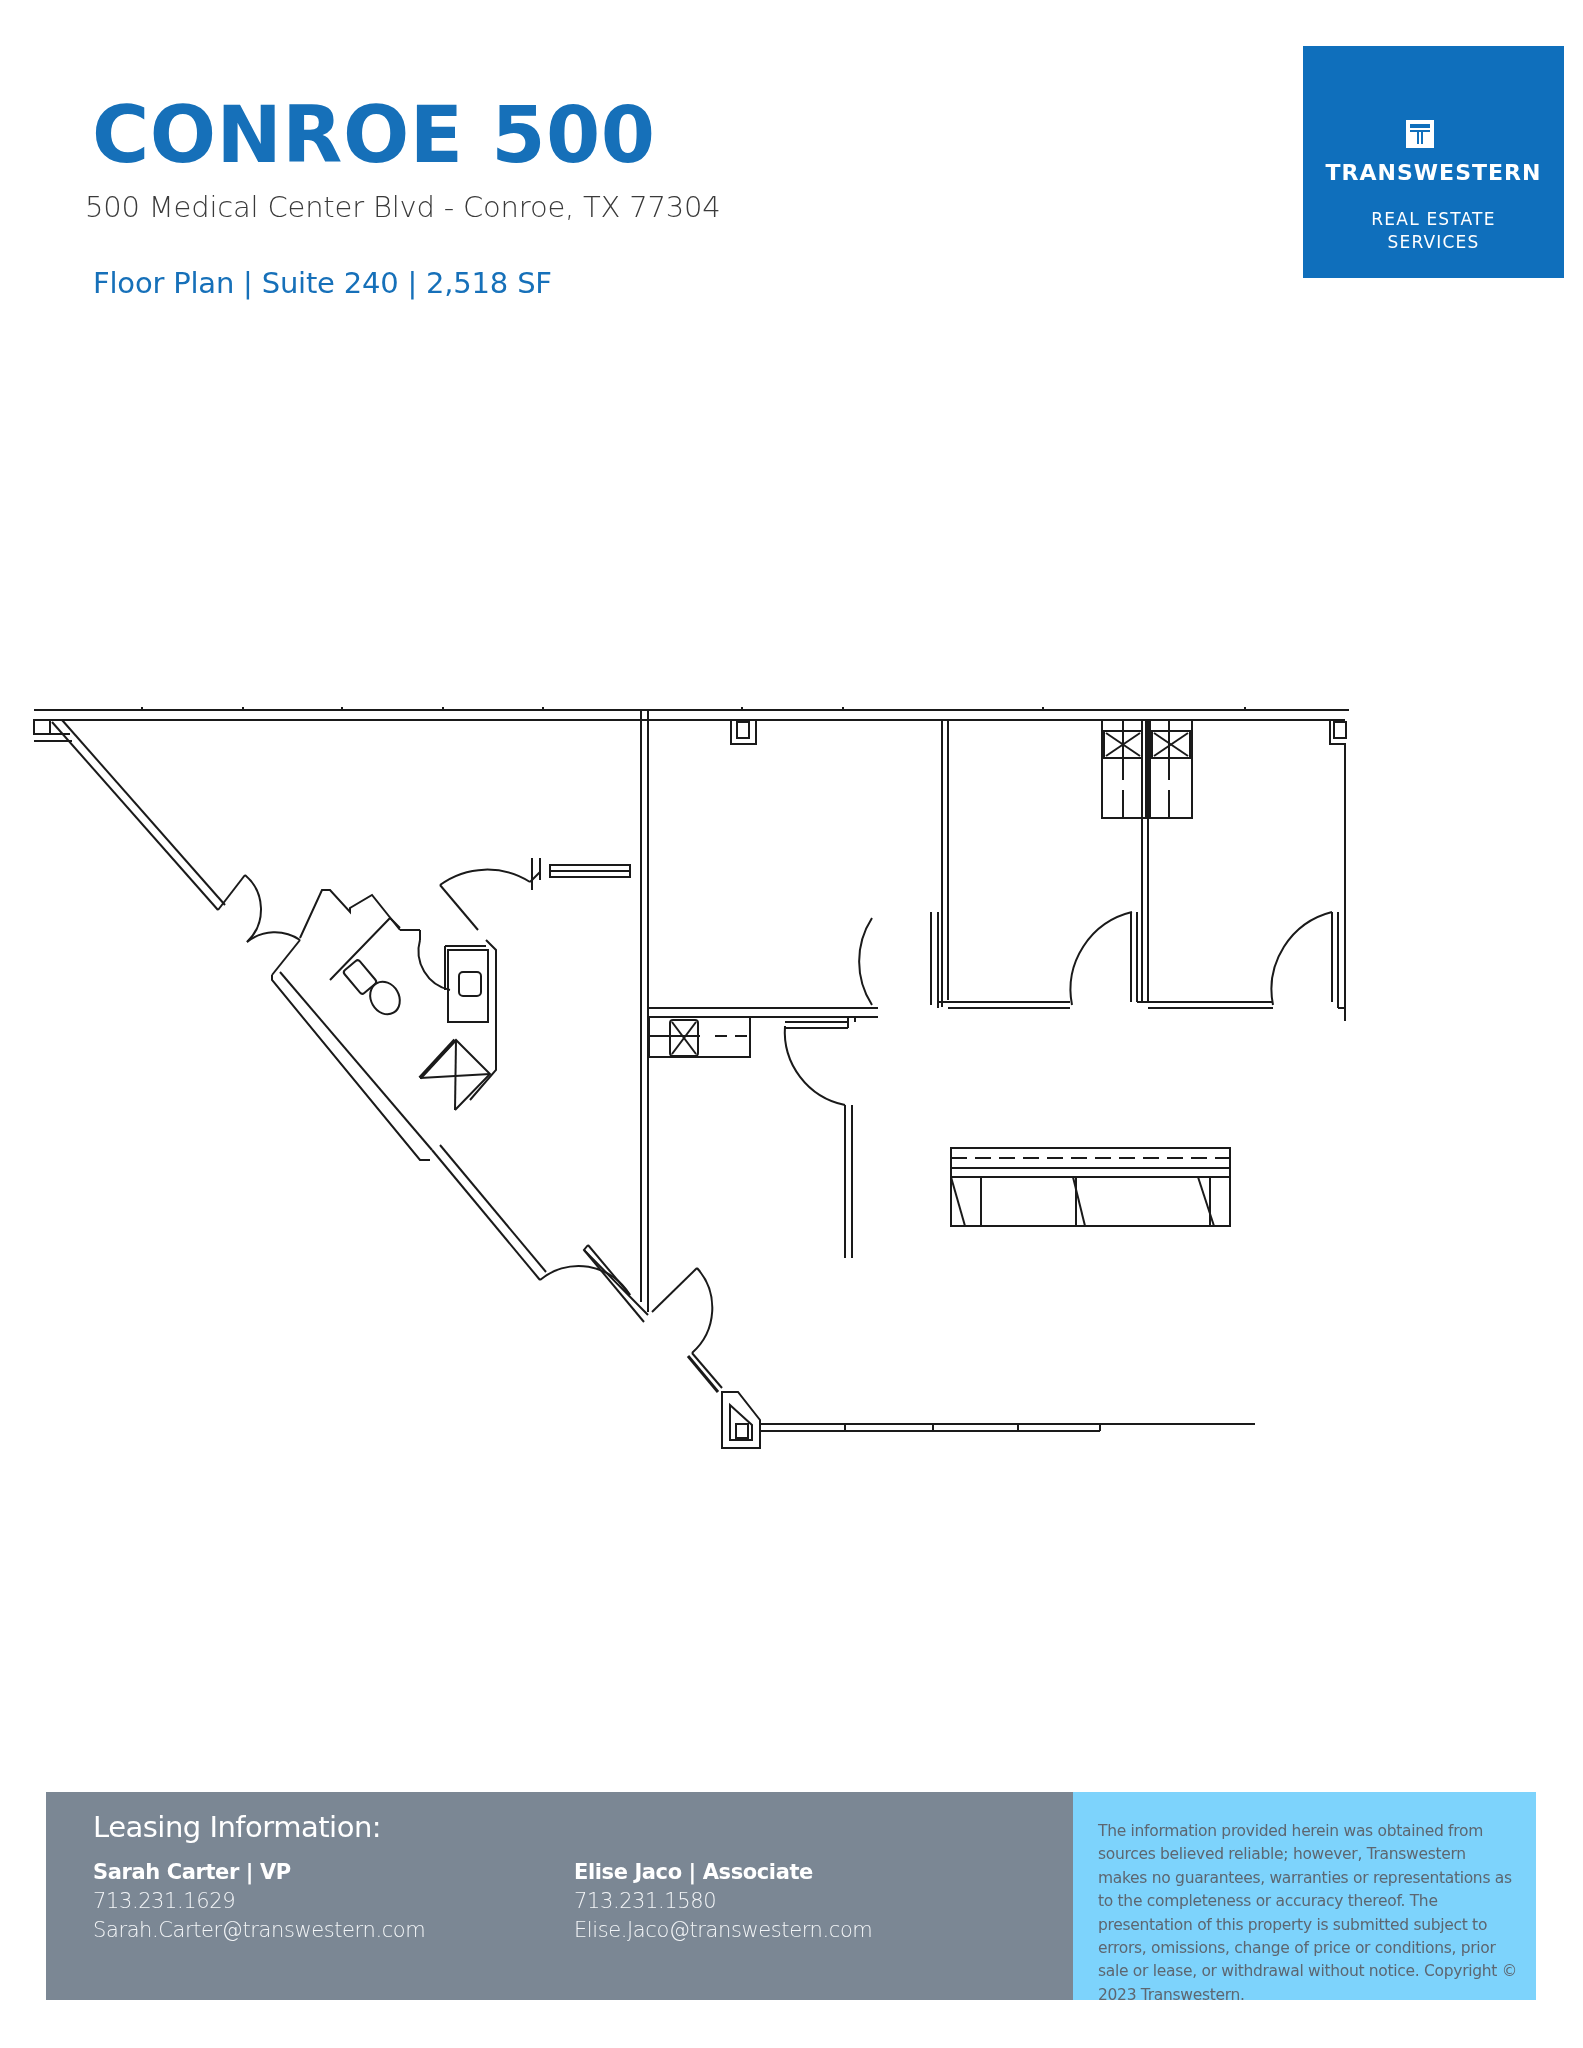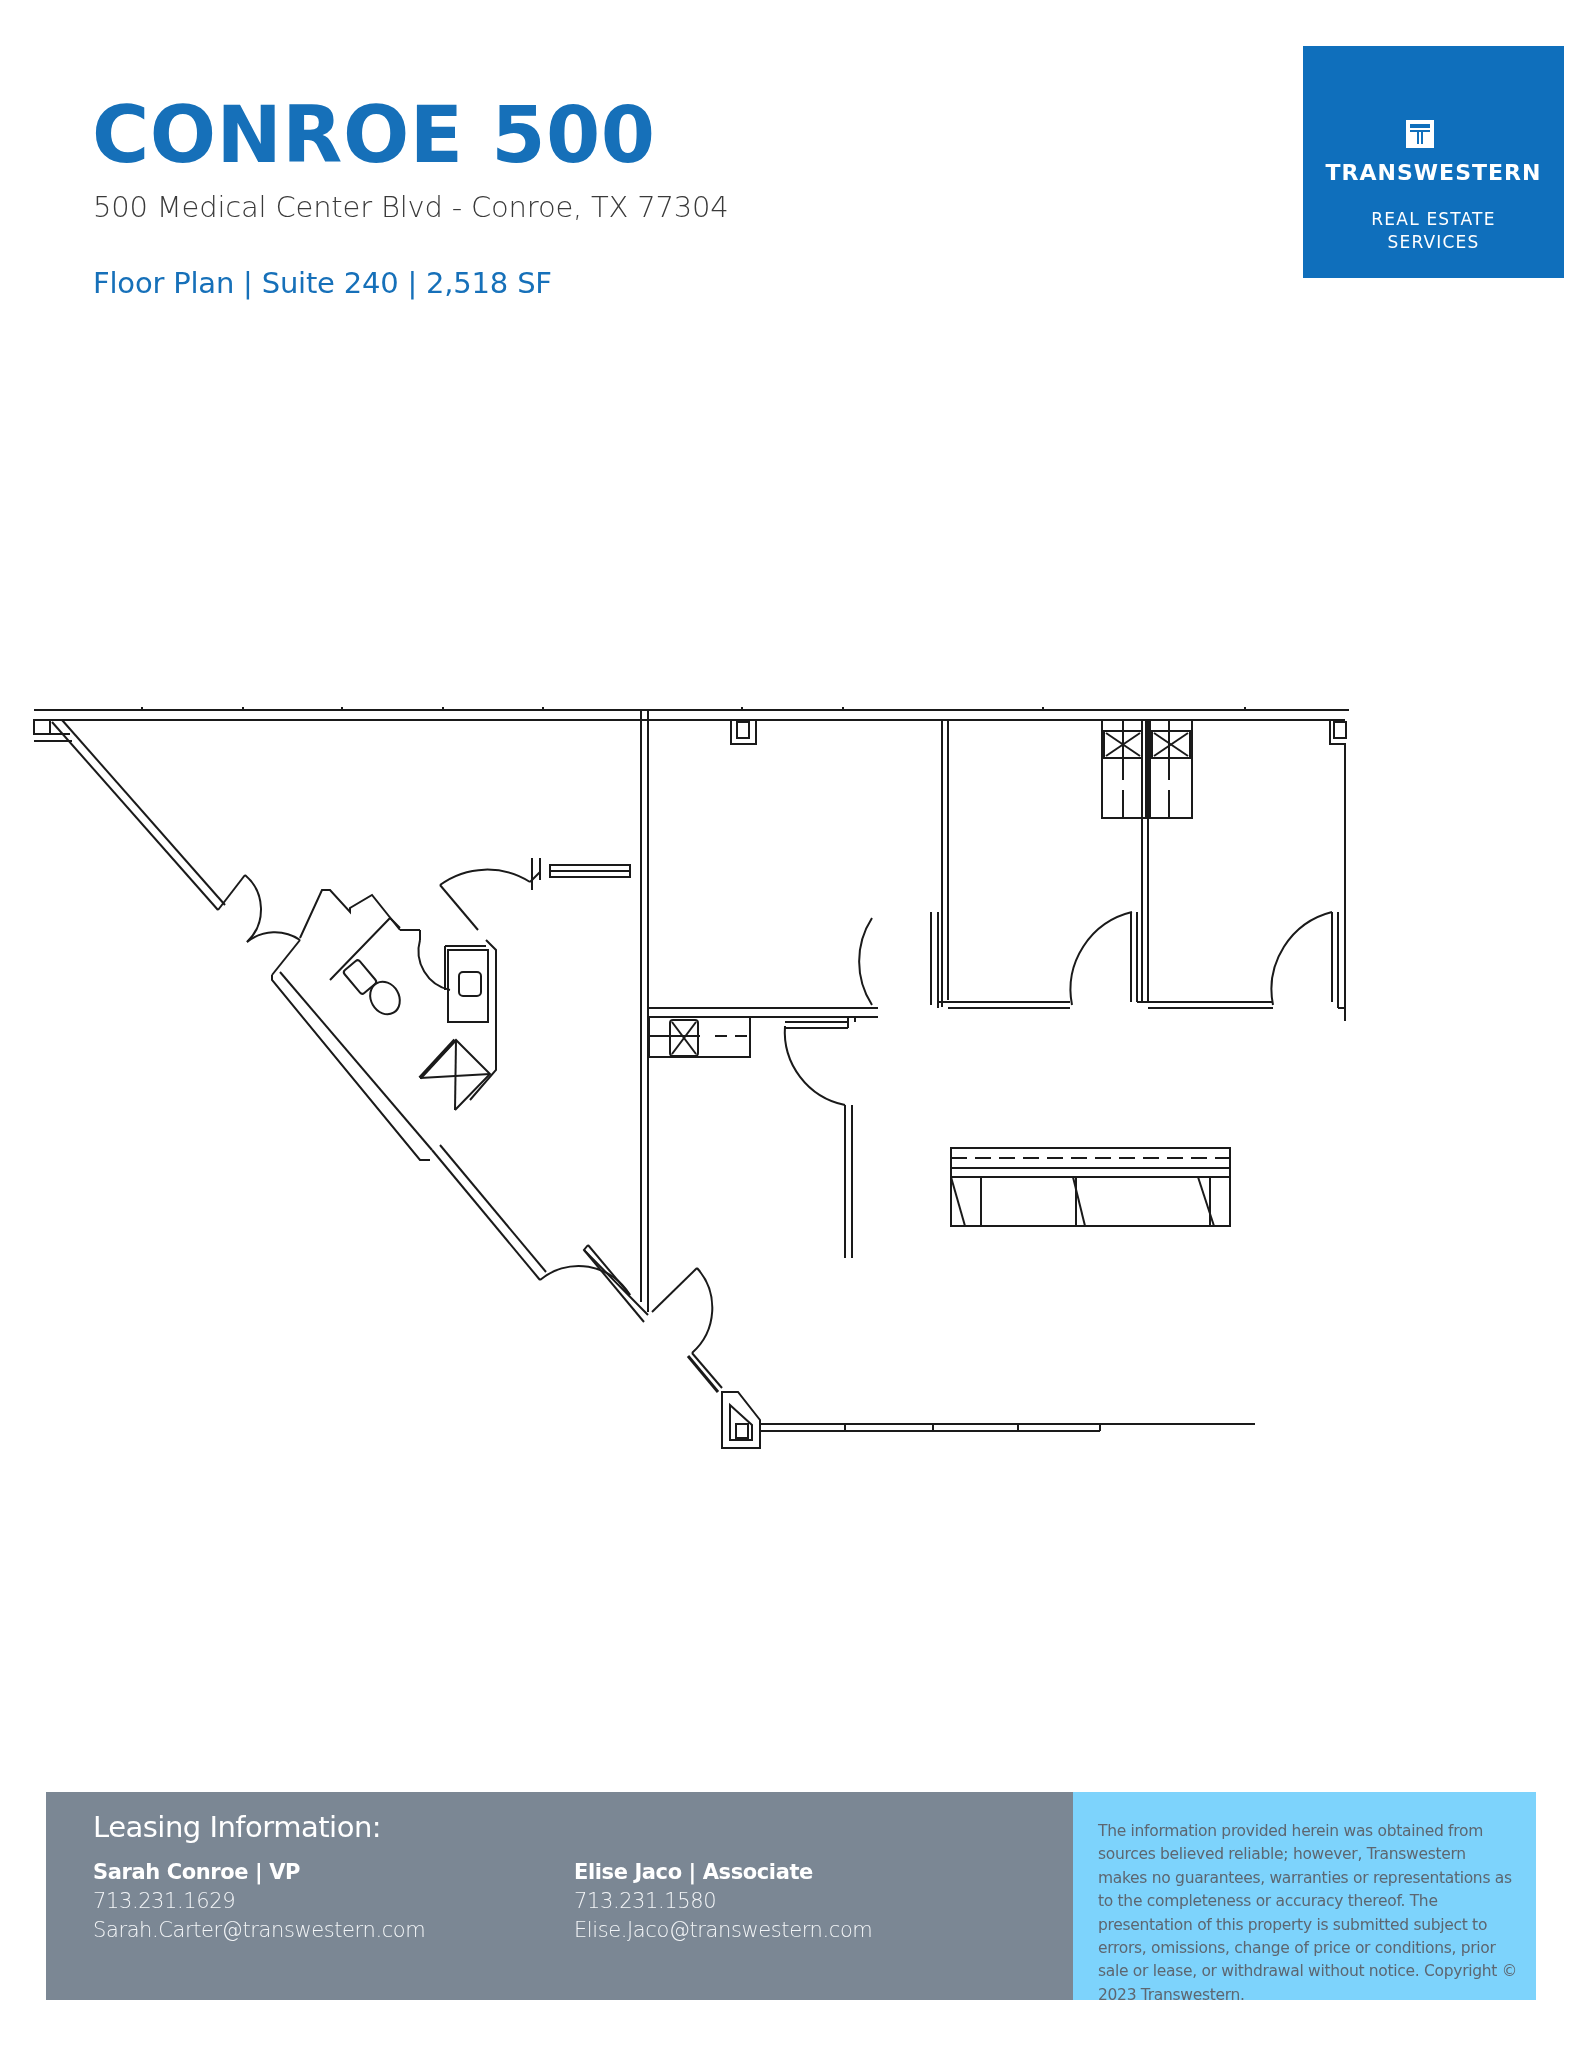"500 Medical Center Blvd -" .address { left: 93px -> 85px }
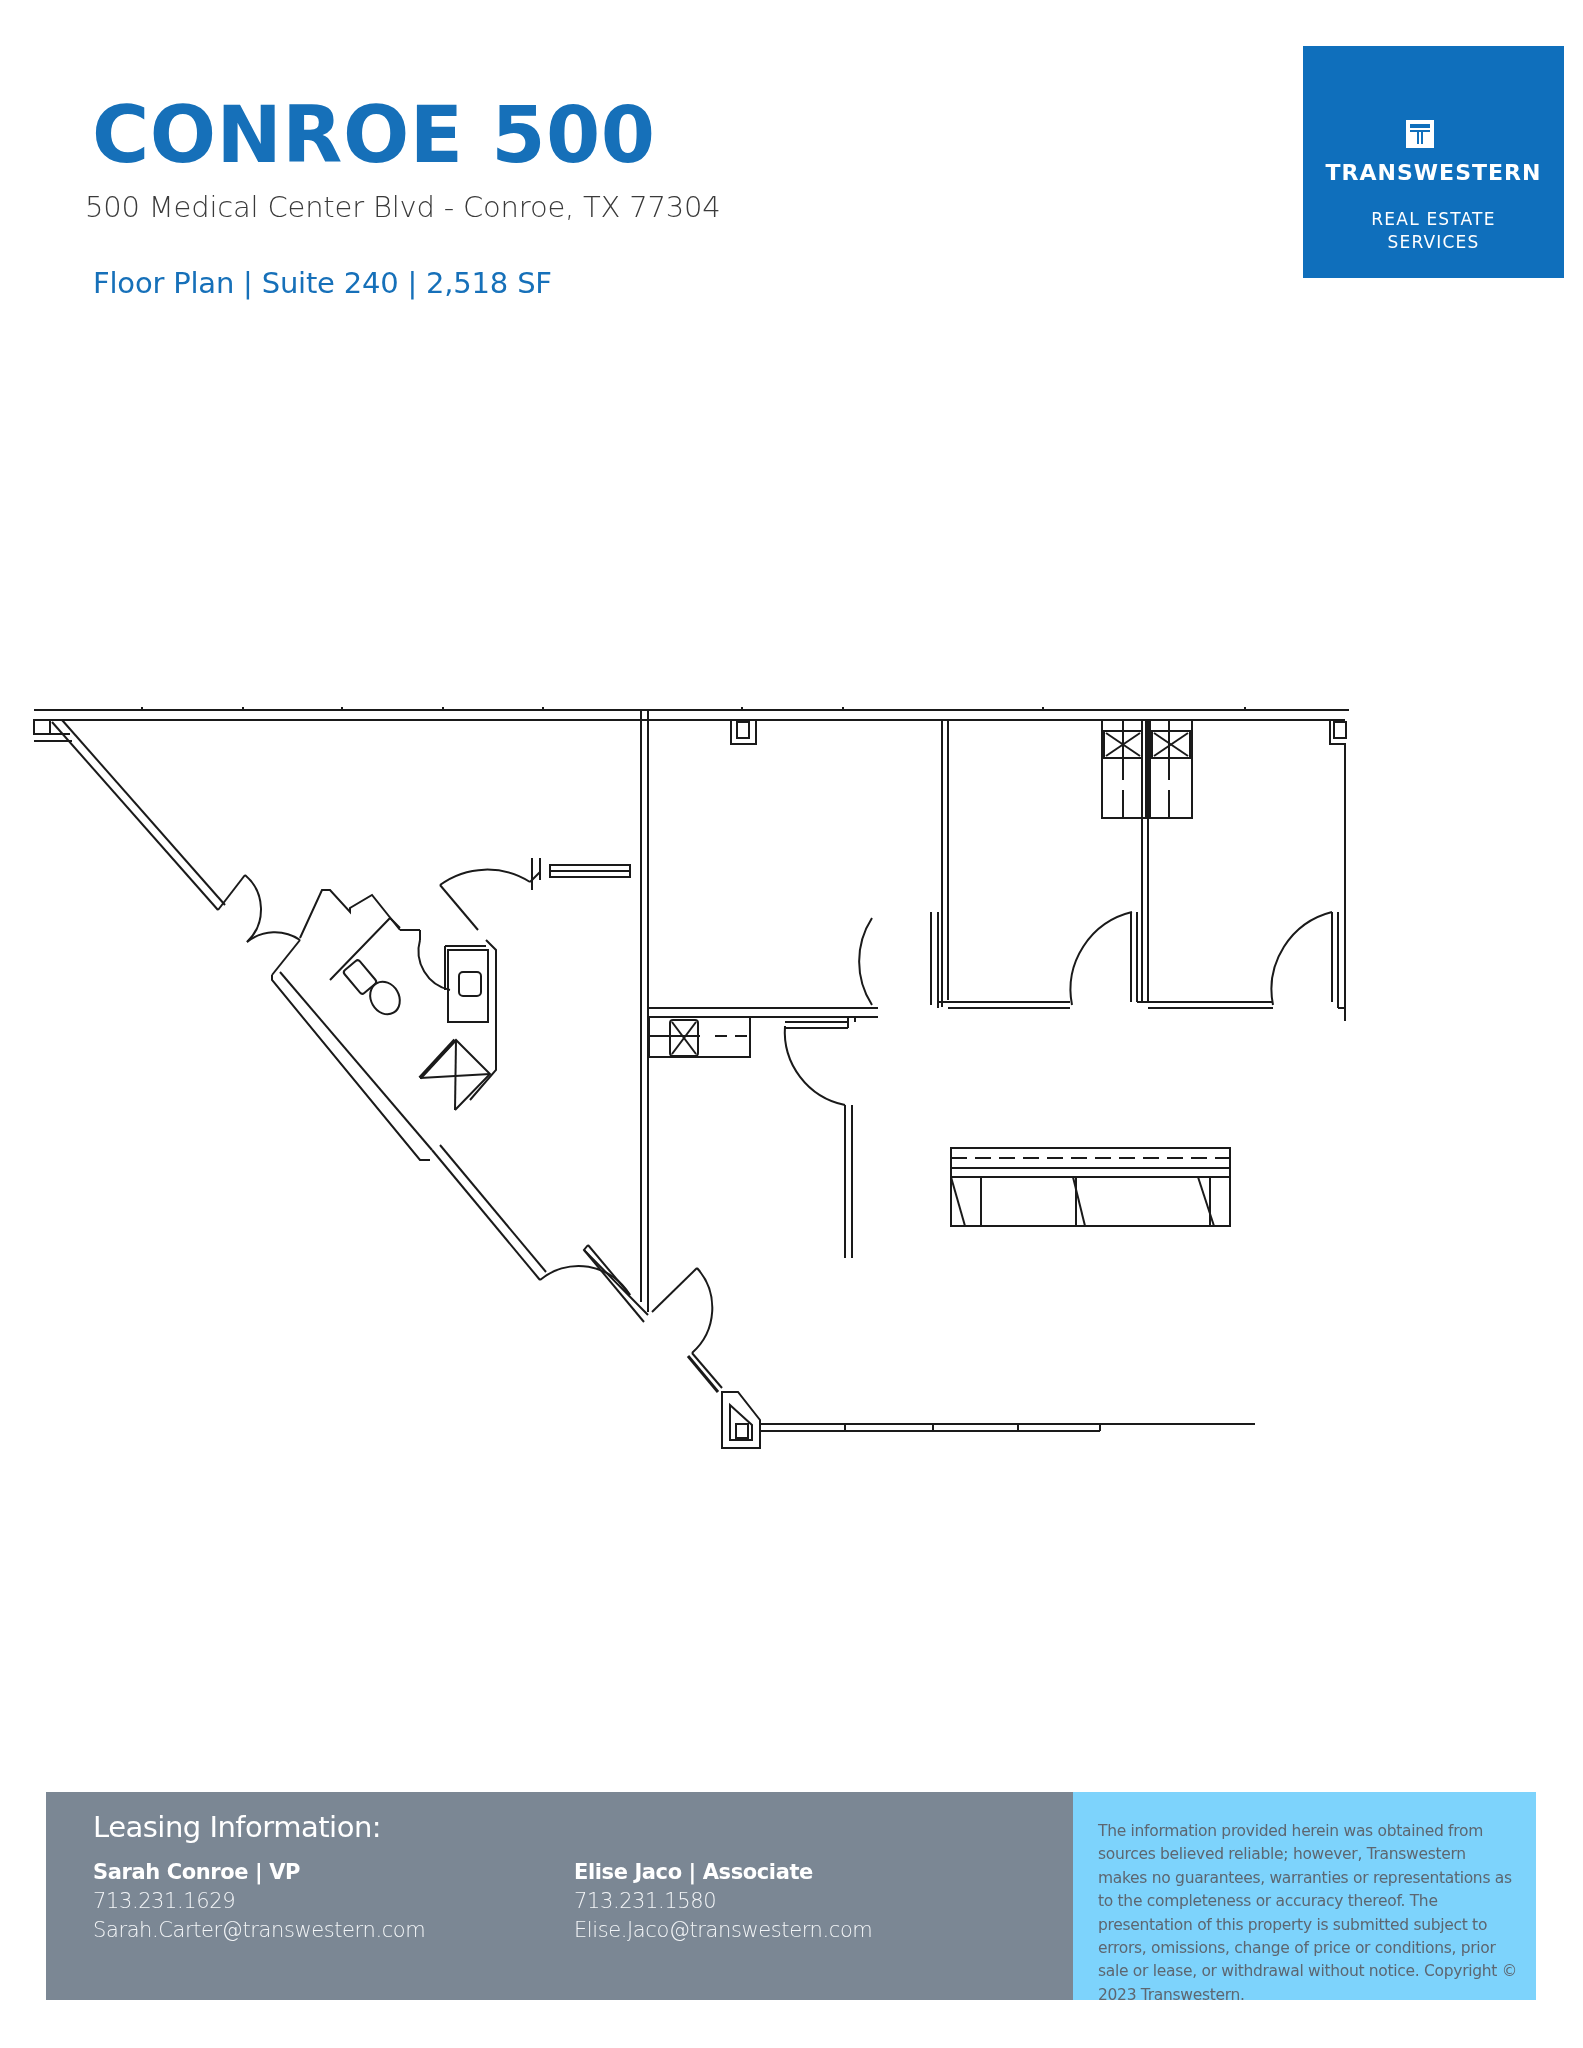"Sarah Conroe | VP" div.agent-name { text: Conroe -> Carter }
